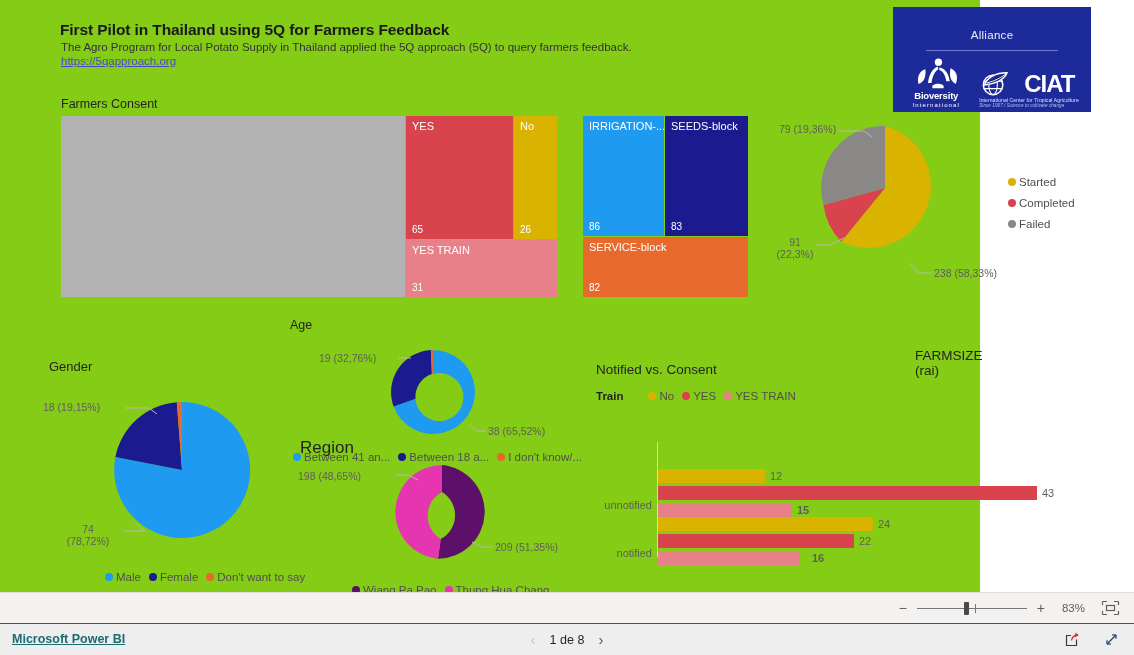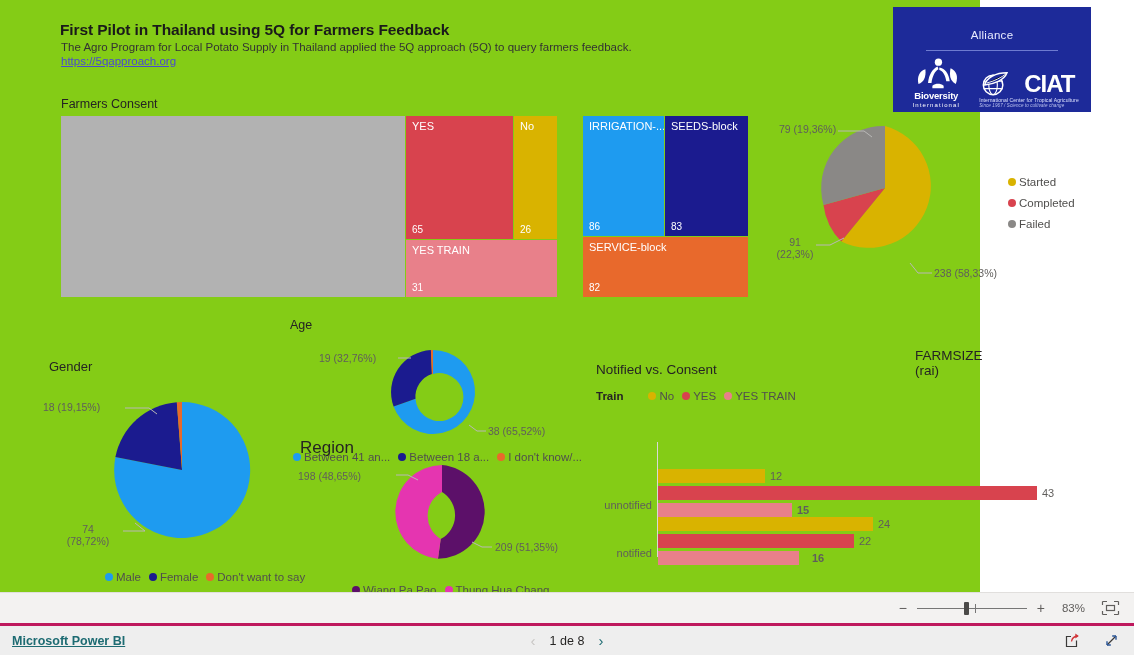"Microsoft Power BI" .footer { border-top: 3px solid #be185d -> 1px solid #be185d }
